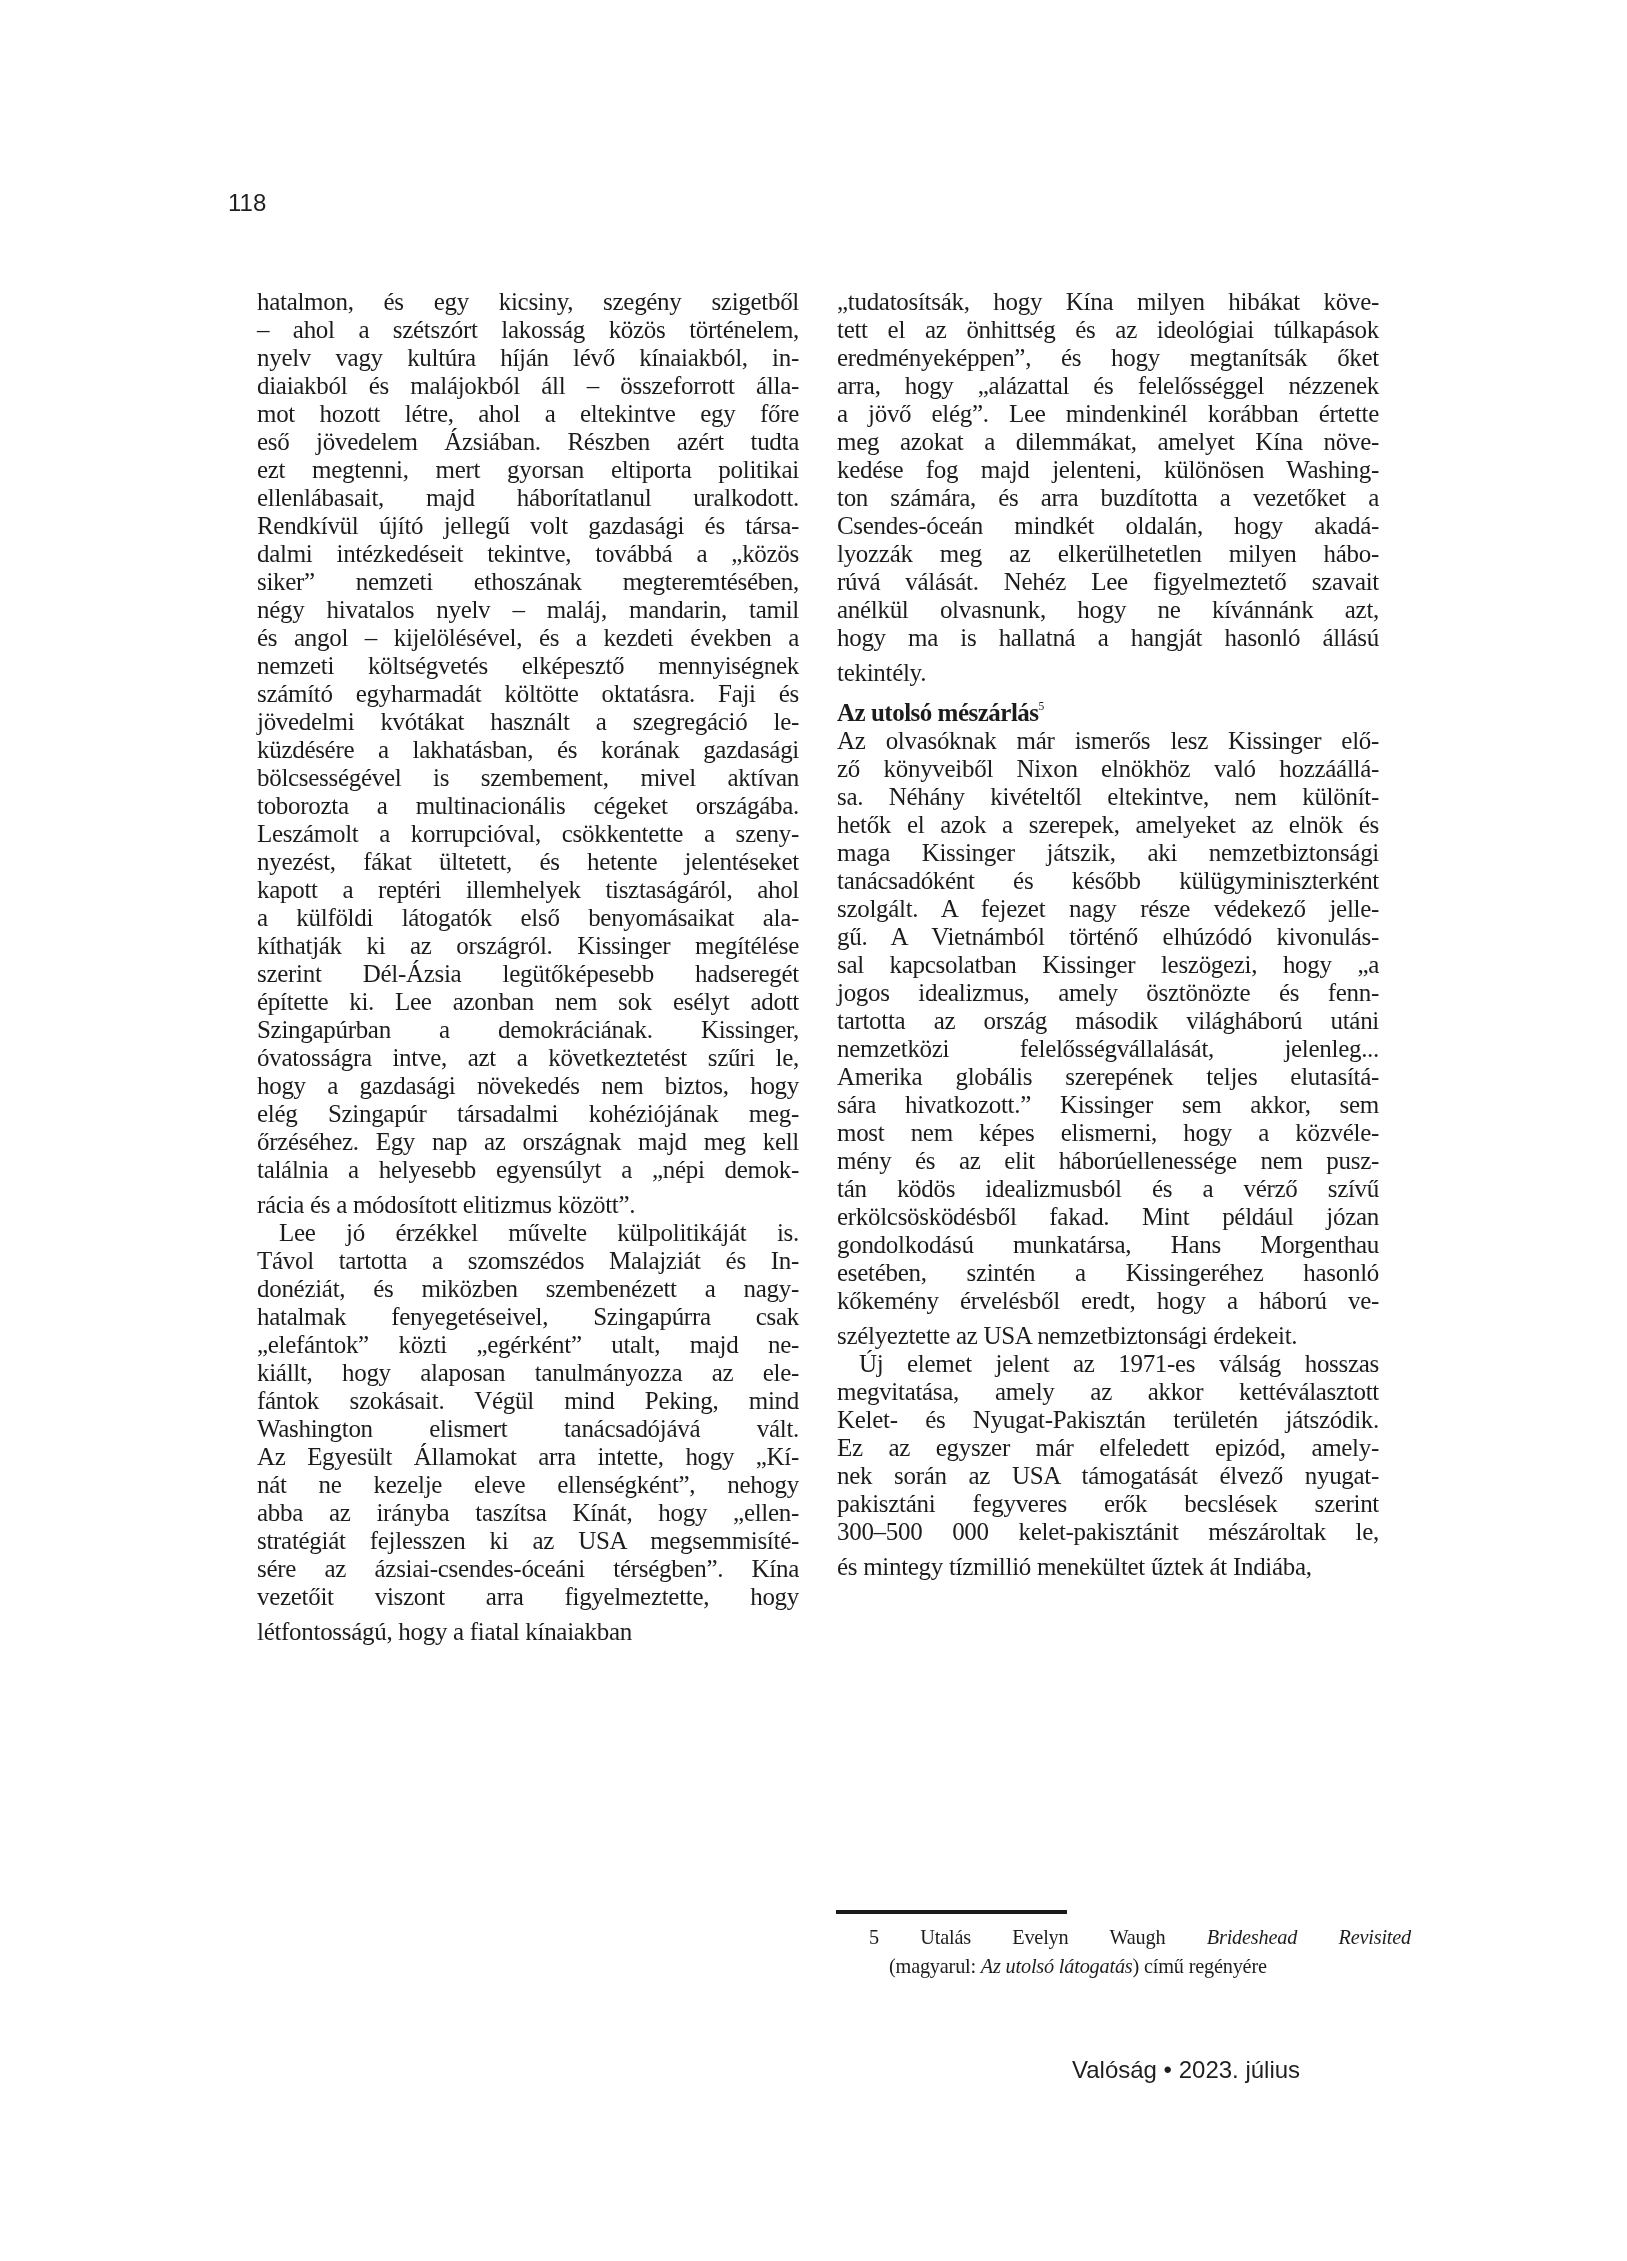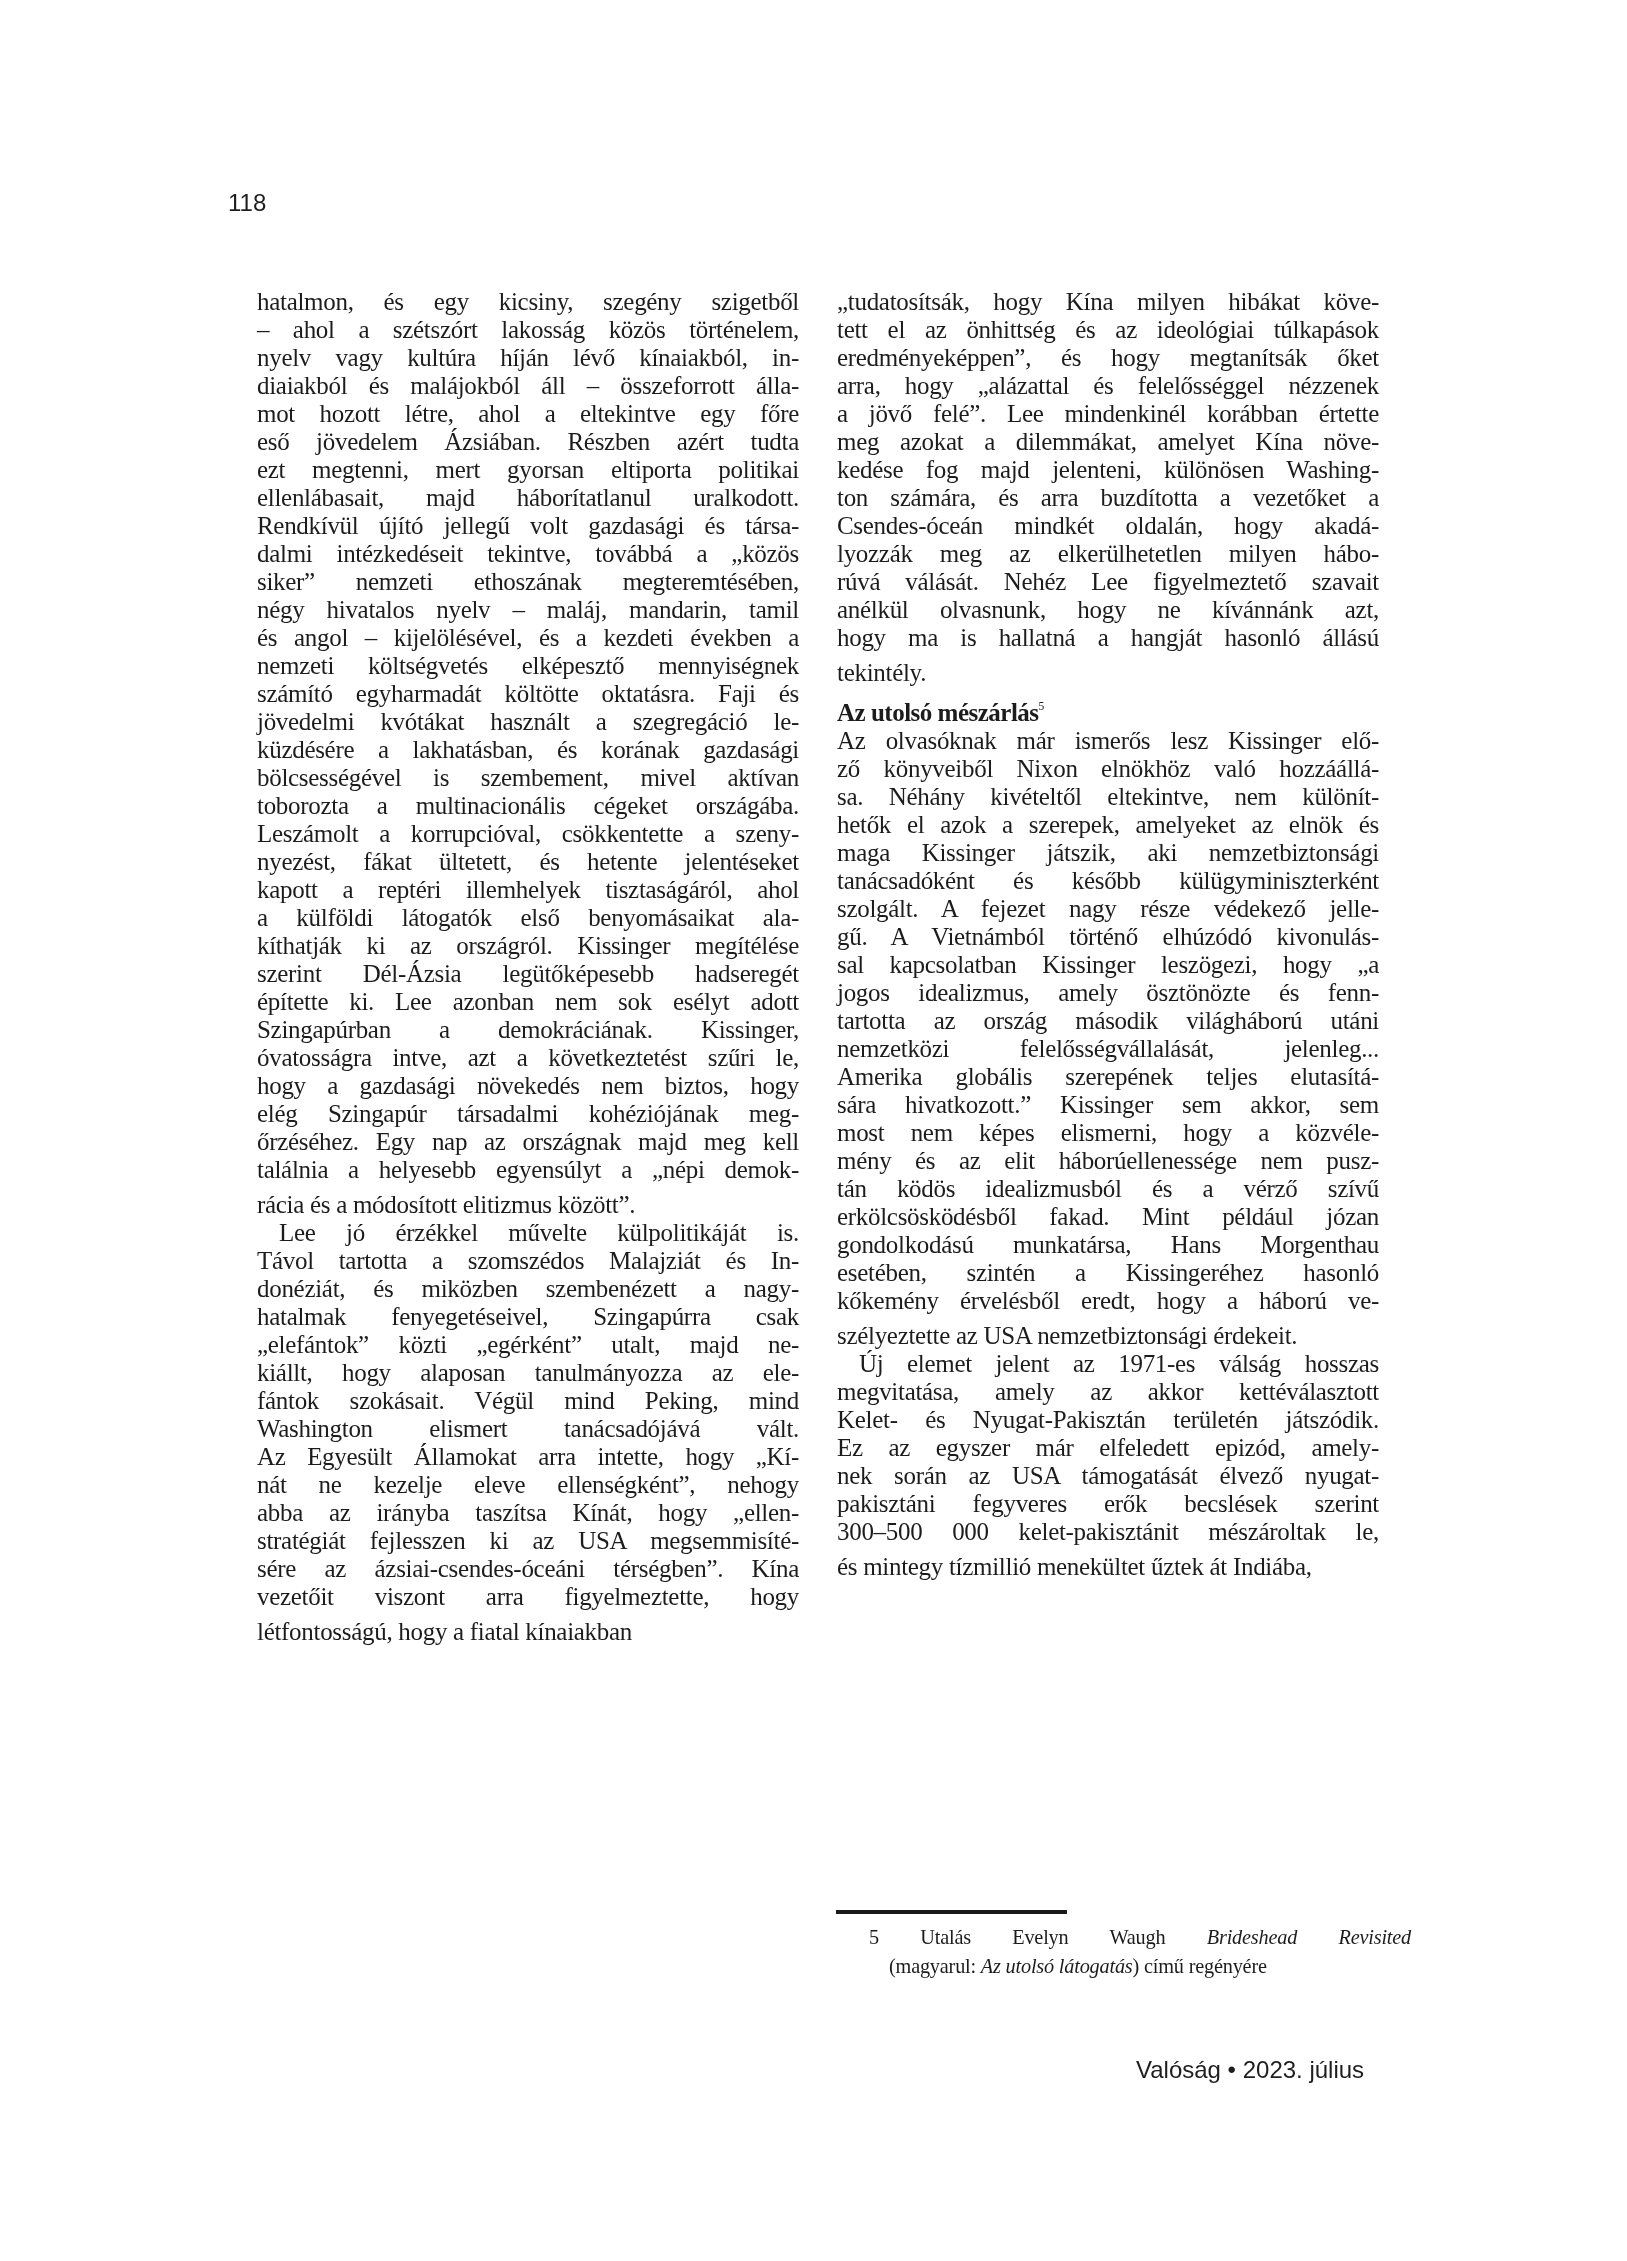"a jövő felé”. Lee mindenkinél" span.line { text: felé -> elég }
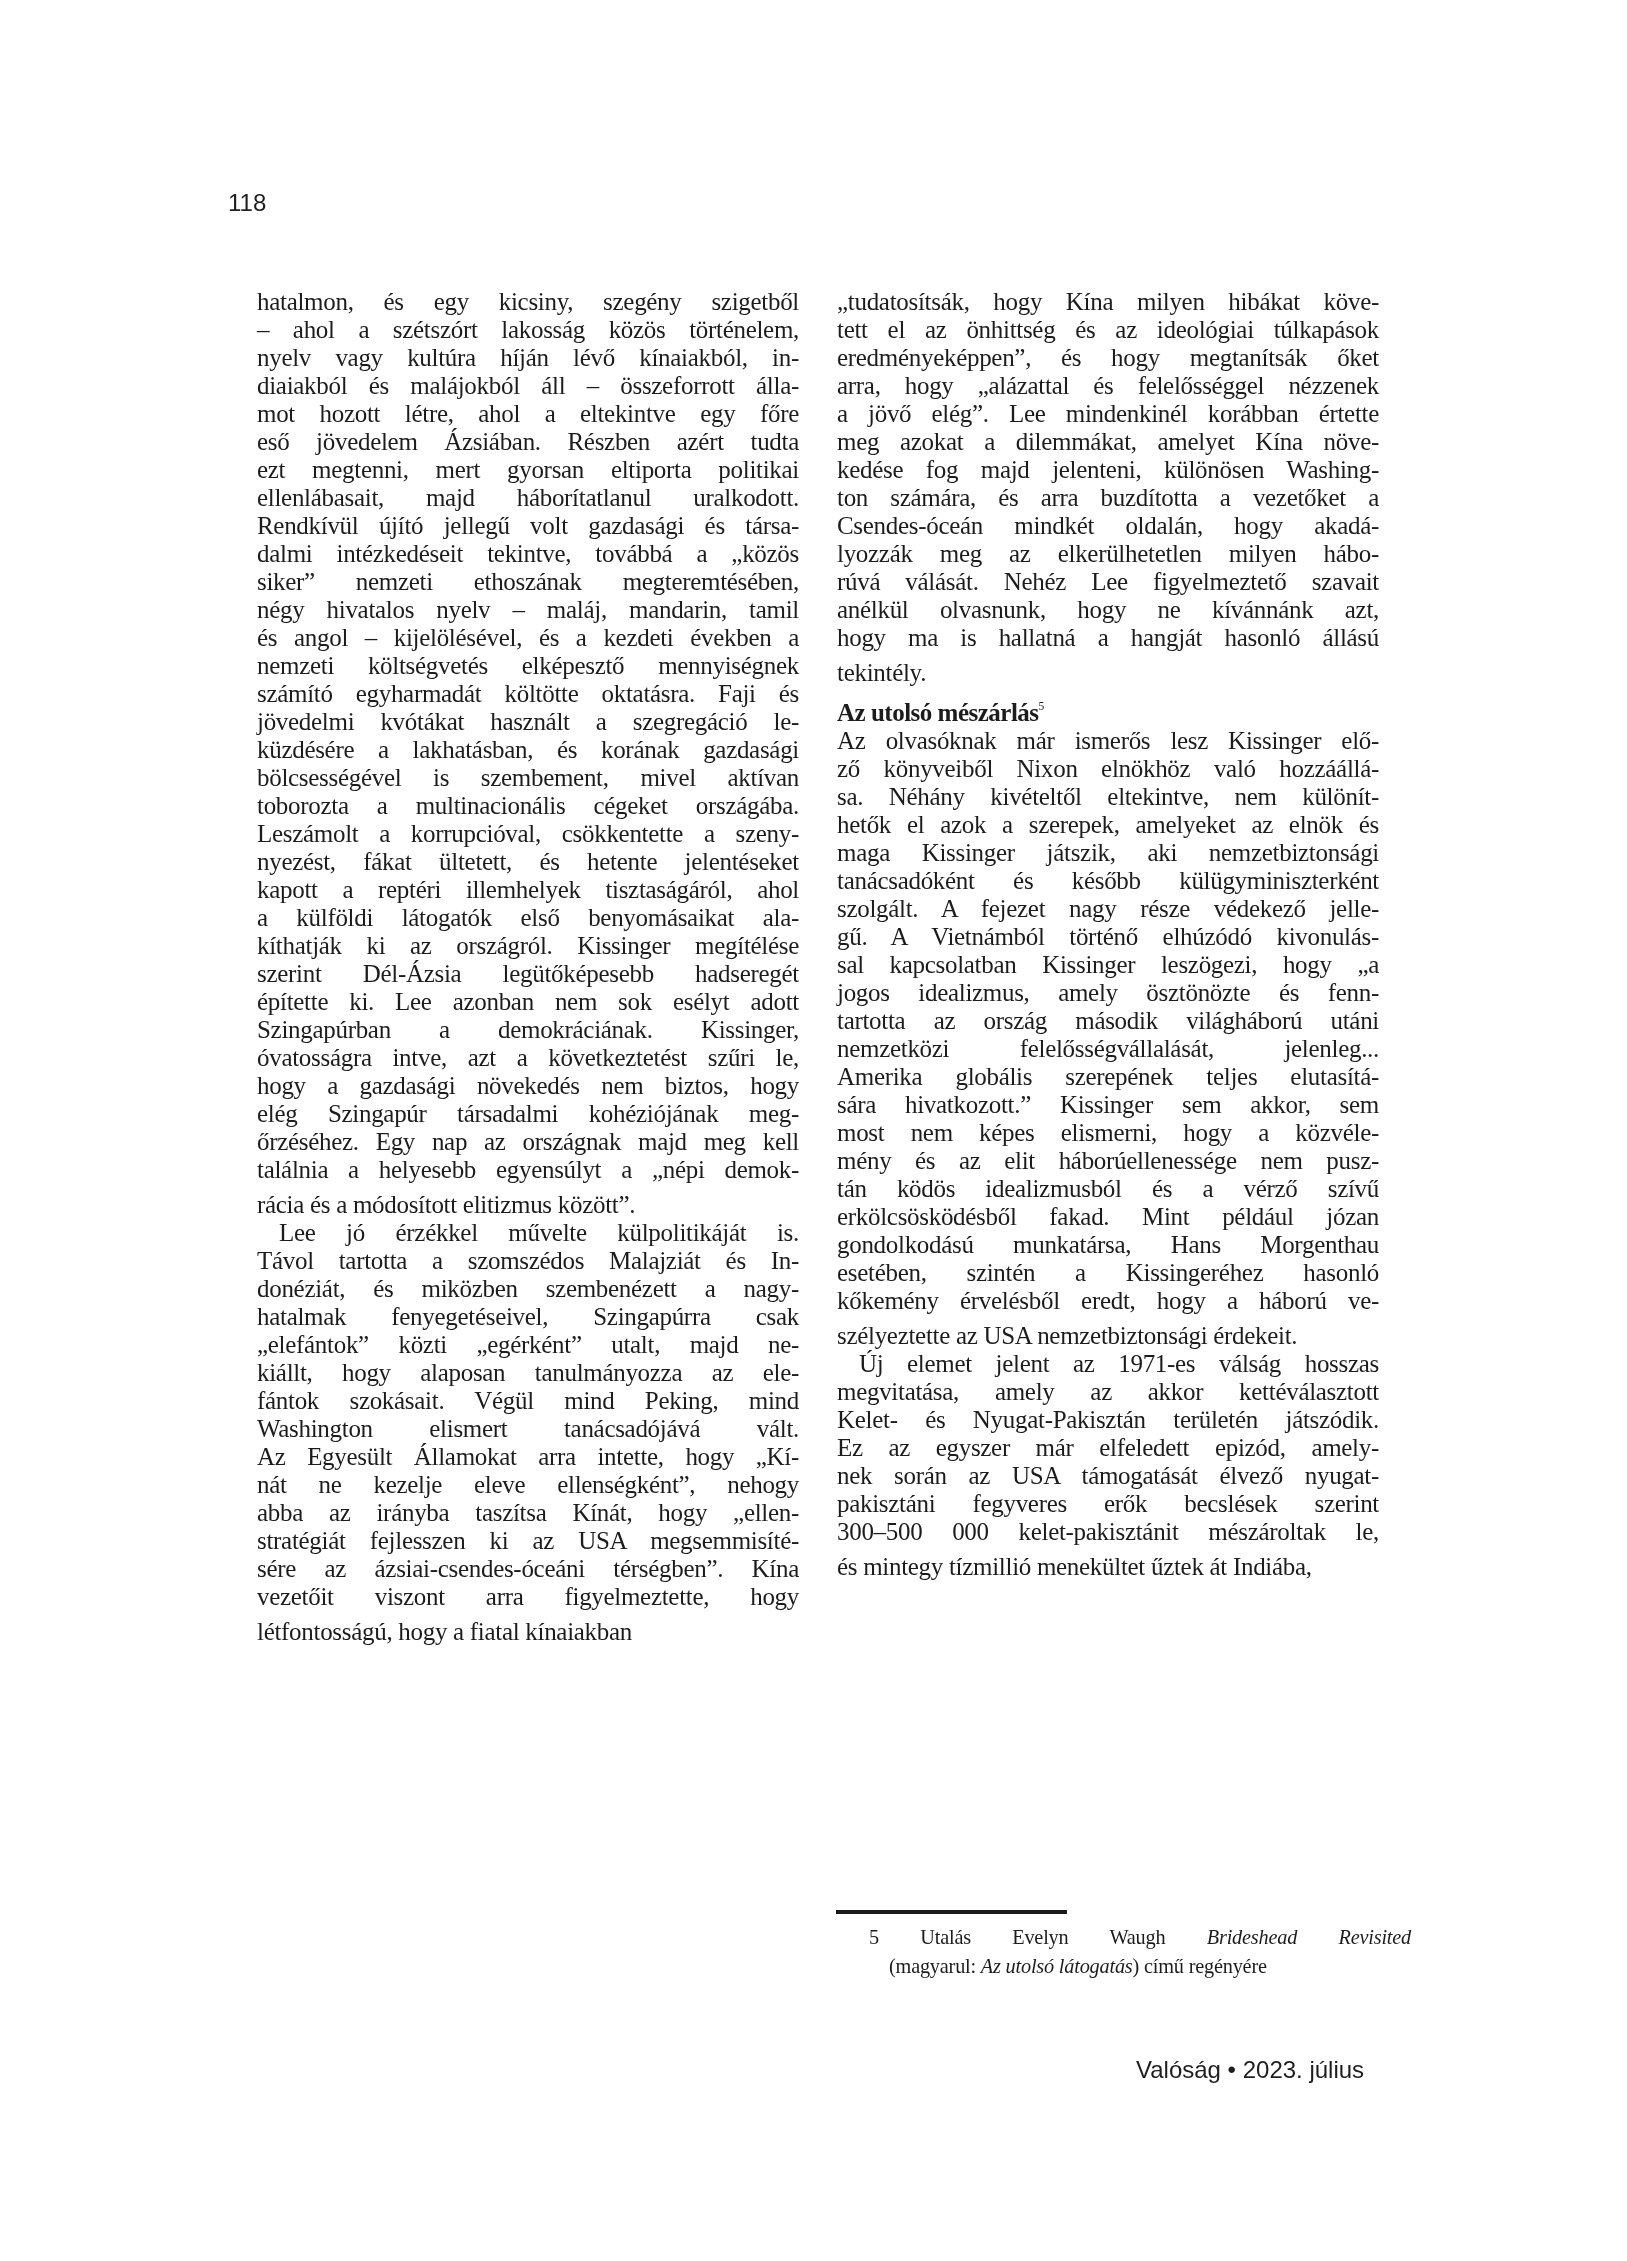"Valóság • 2023. július" .running-footer { left: 1136px -> 1072px }
